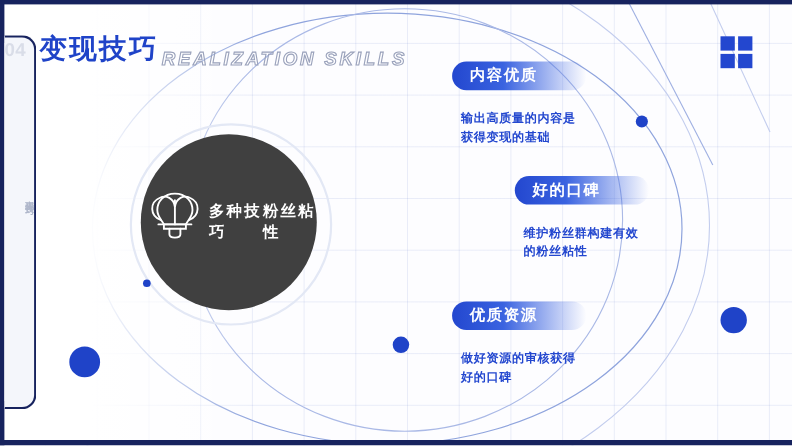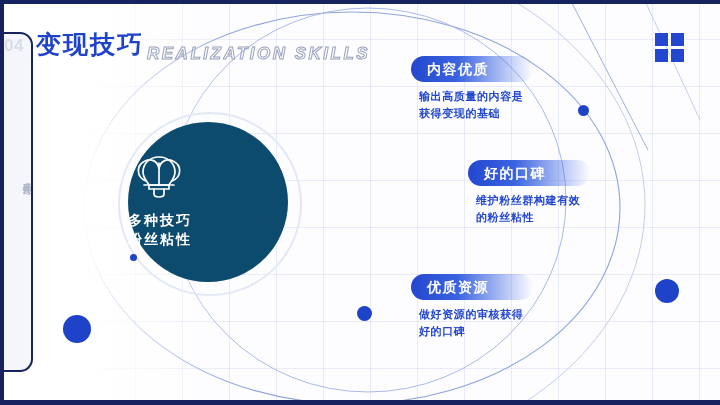"输出高质量的内容是" .card-body { margin-top: 6px -> 17px }
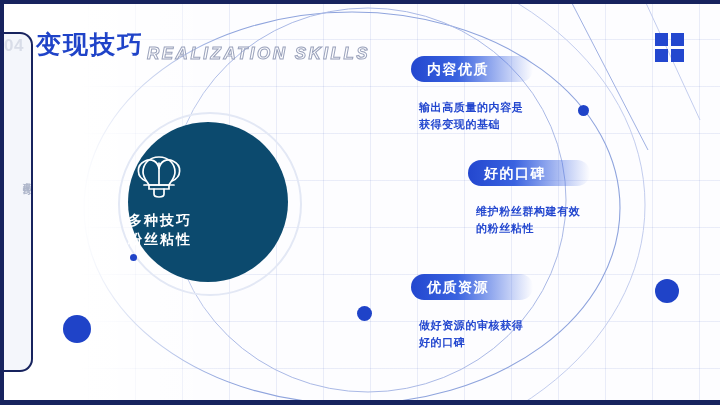"多种技巧" .core { align-items: flex-start -> center; background: #0c4a6e -> #404040; flex-direction: column -> row }
